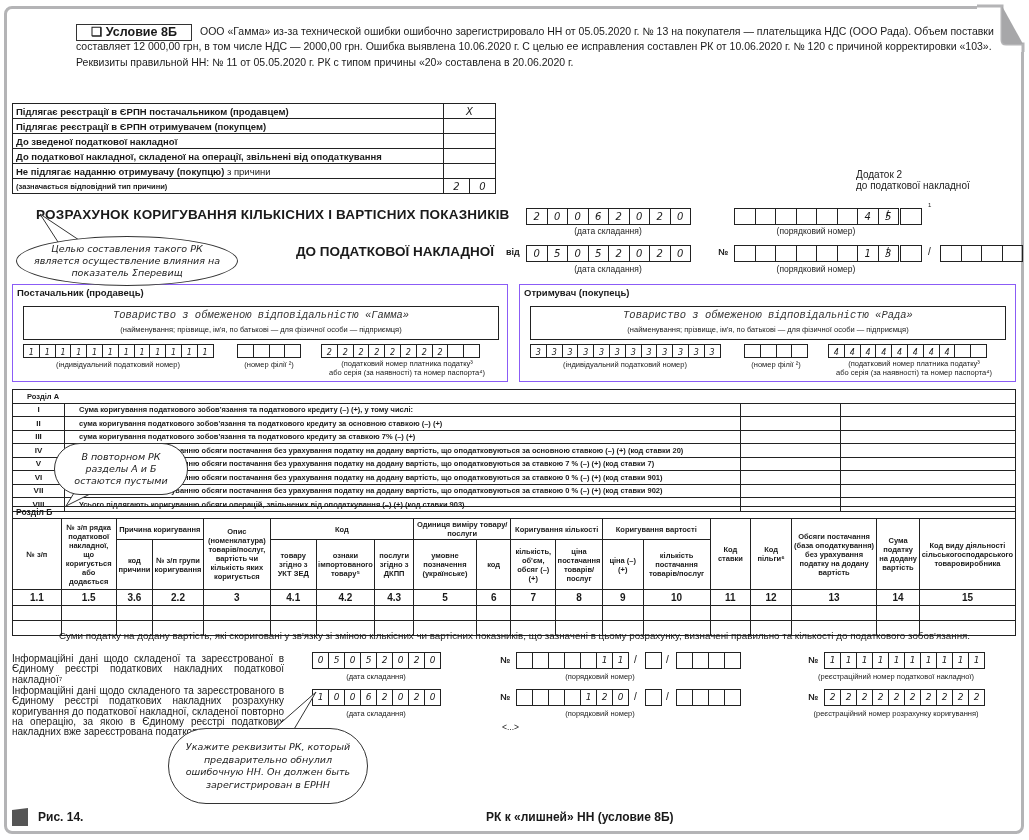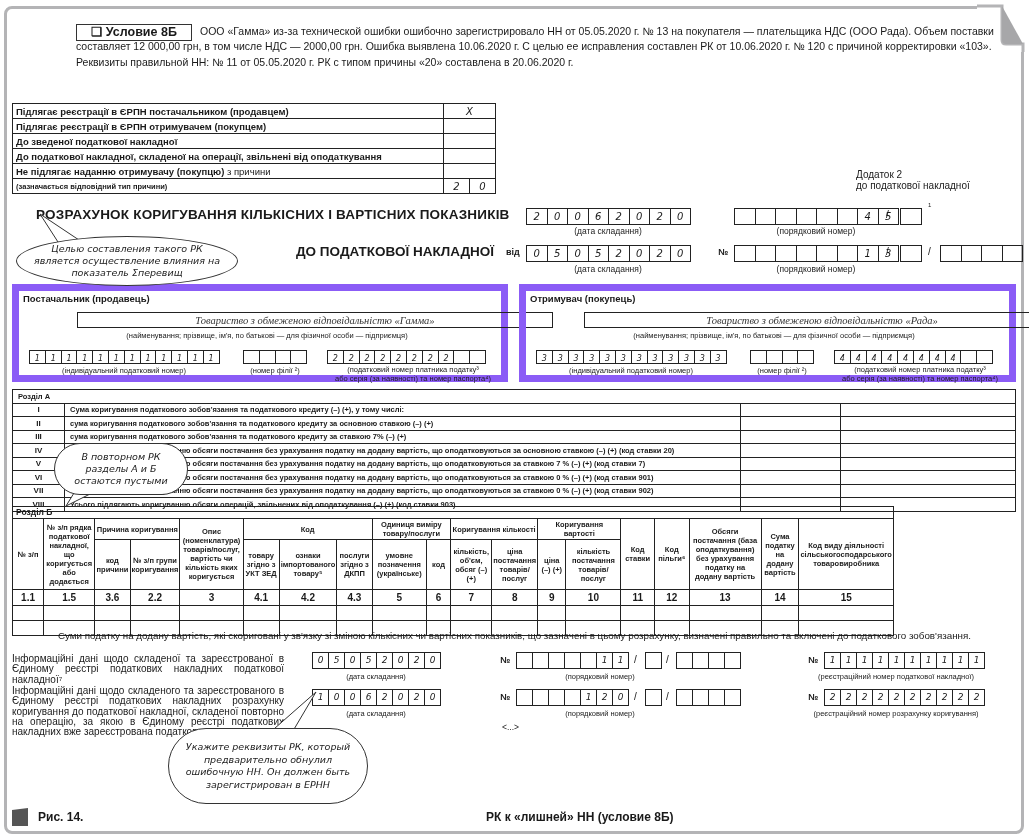"Постачальник (продавець)" .party { border: 7px solid #8b5cf6 -> 1px solid #8b5cf6 }
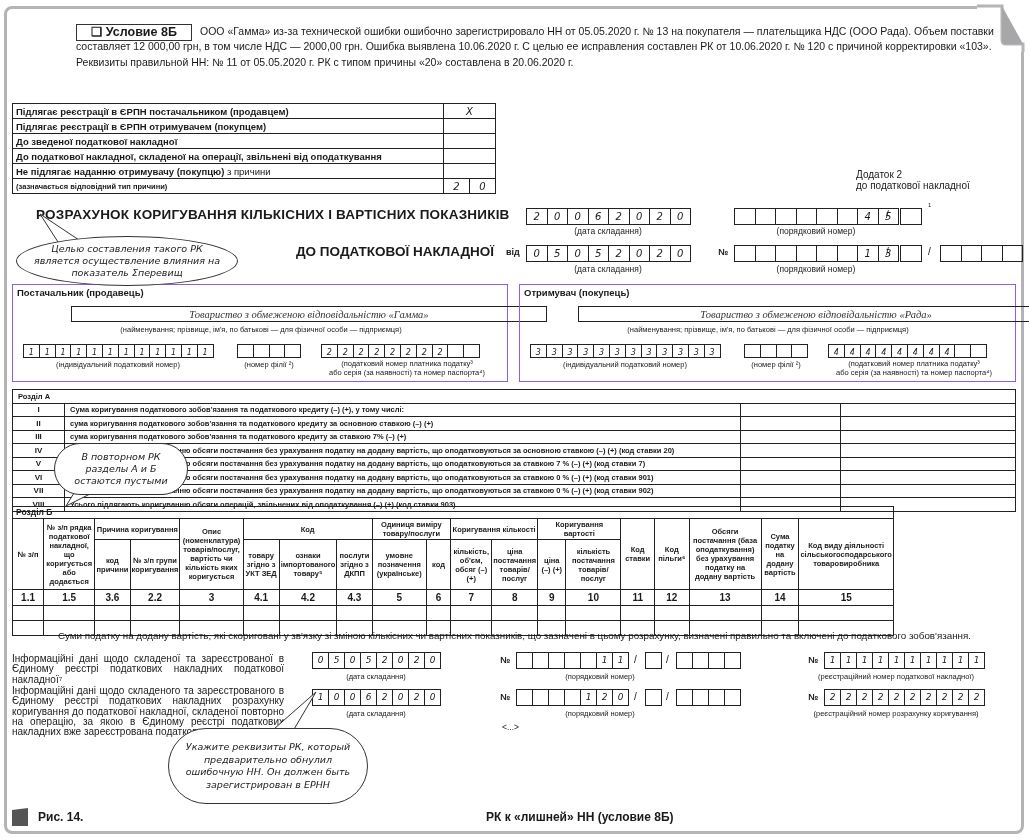"Товариство з обмеженою відповідальністю" .namebox { font-family: Liberation Serif, serif -> Liberation Mono, monospace; height: 16px -> 34px; margin-left: 48px -> none }
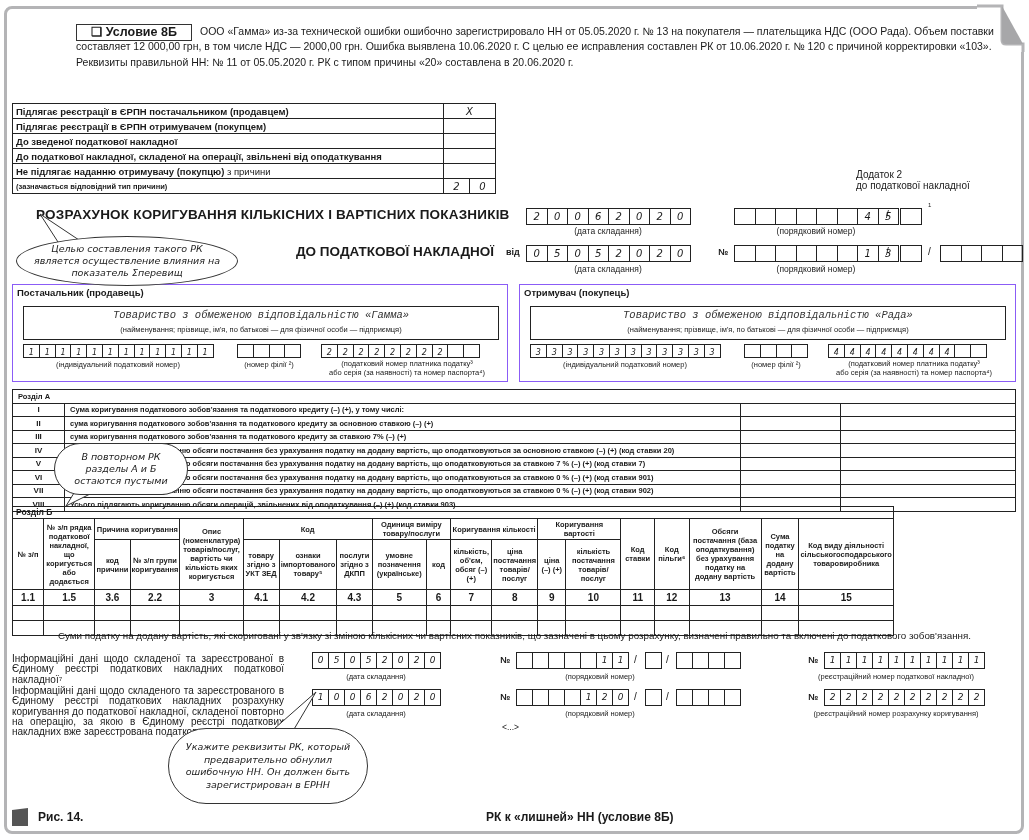"Розділ А" .secA td { padding: 0 5px -> 0 14px }
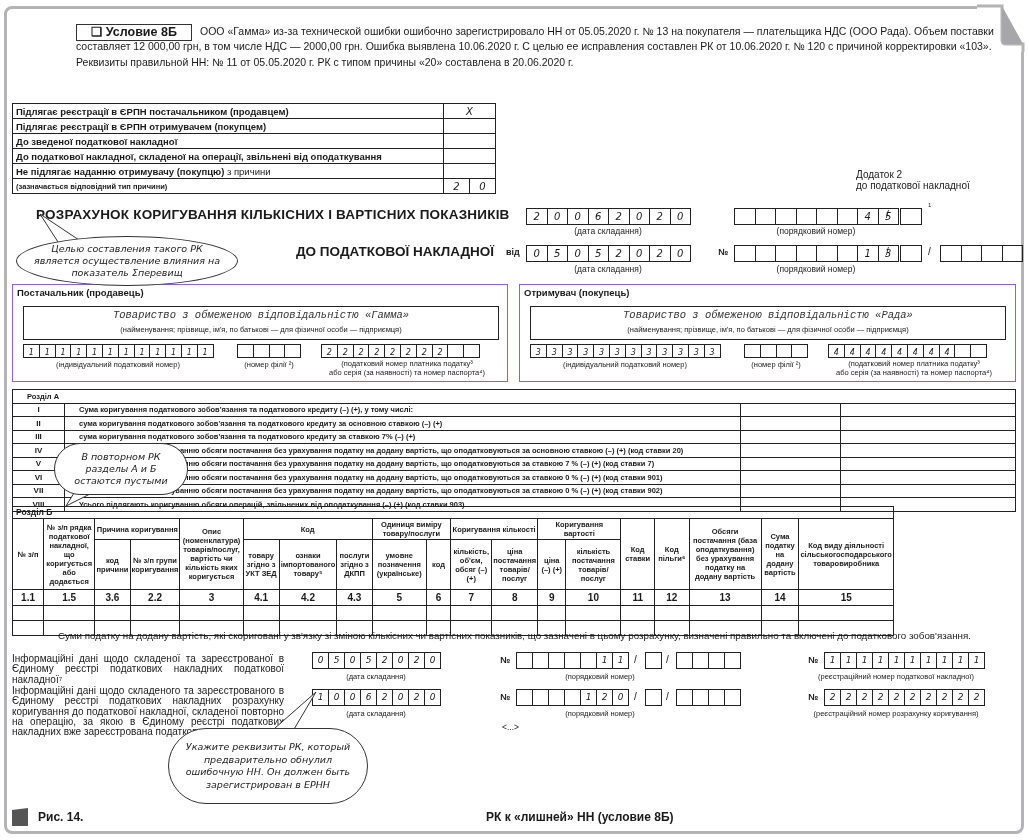"Розділ Б" .secB { width: 882px -> 1004px }
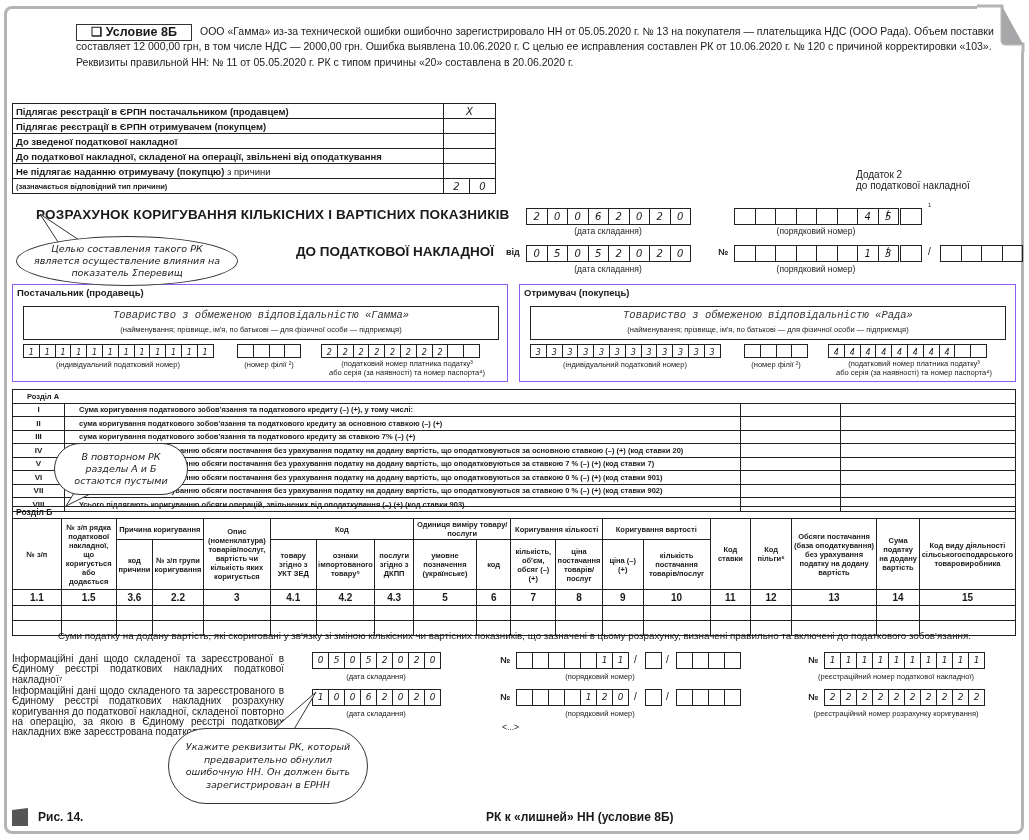"Суми податку на додану вартість," div.abs { text: включені -> кількості }
